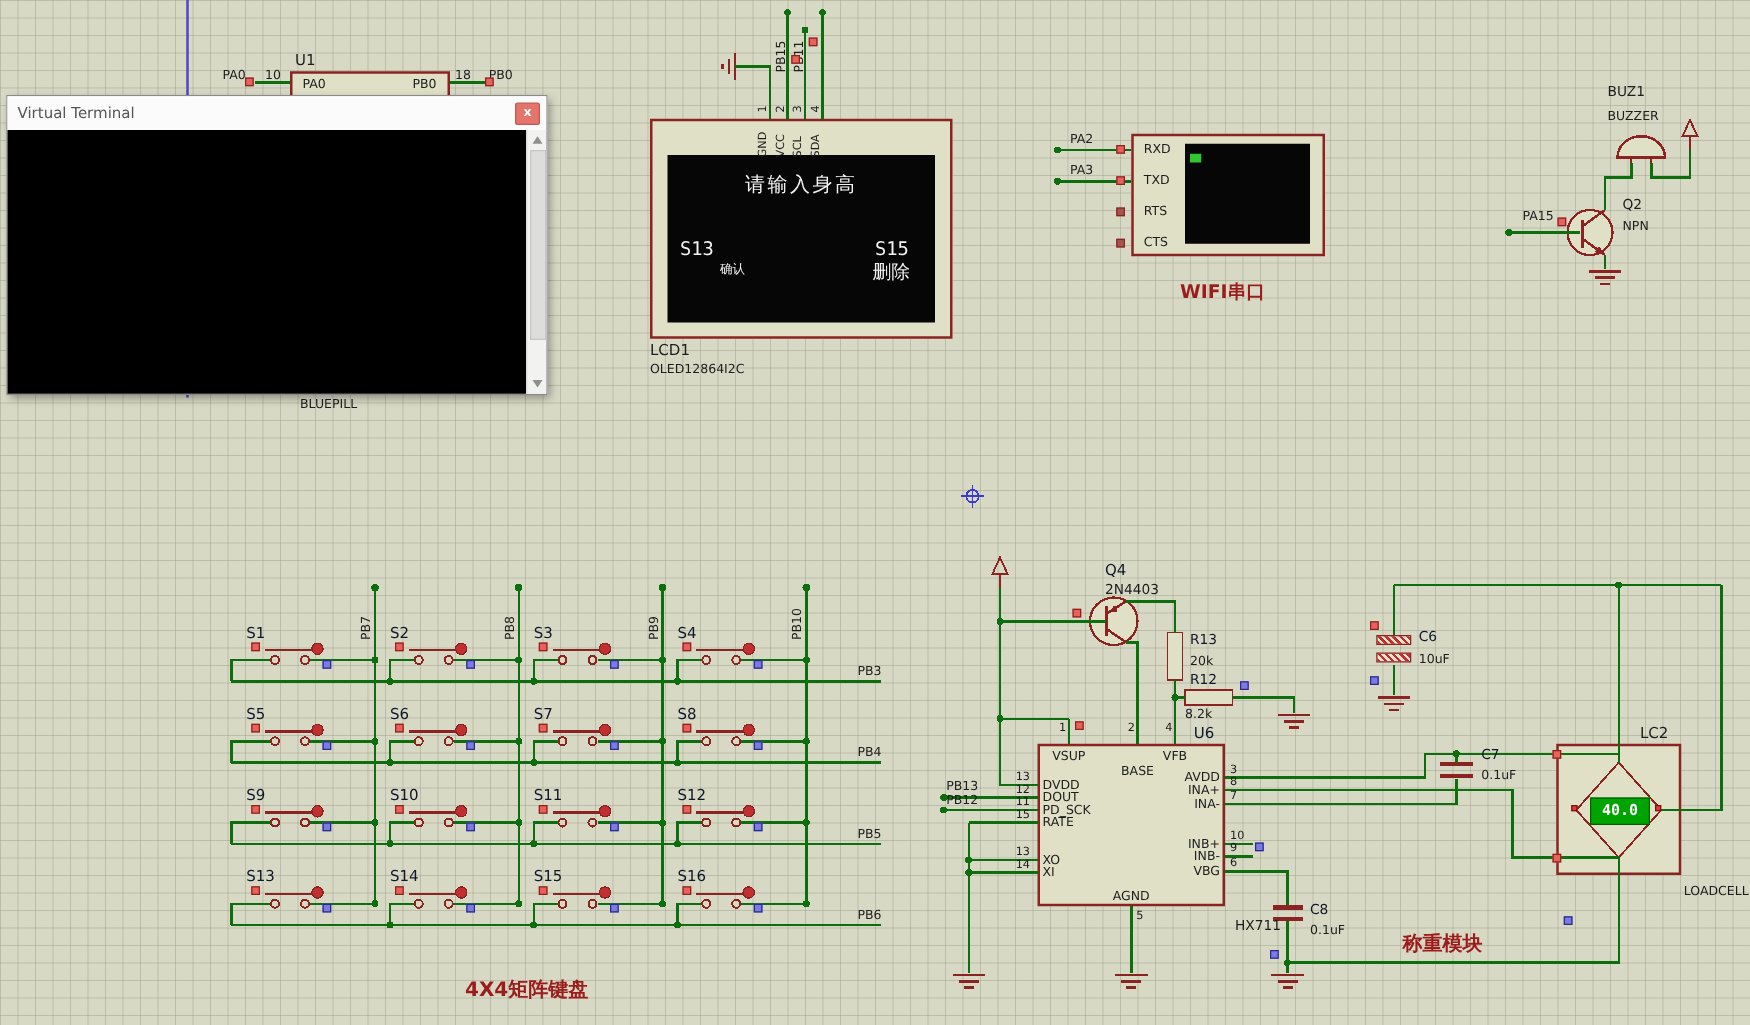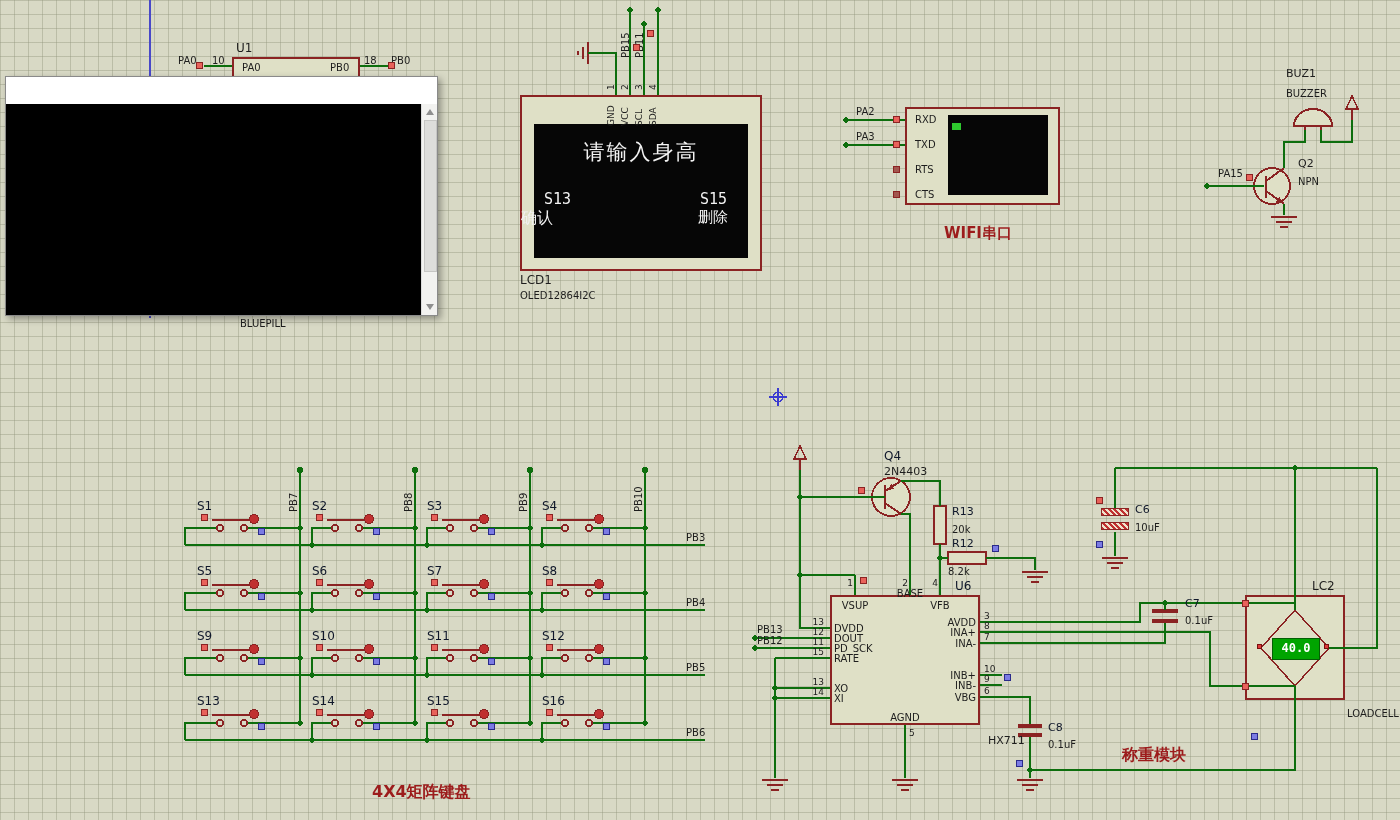"Virtual Terminal" div.tbar { html: none -> <div> <span>Virtual Terminal</span> <div>x</div> </div> }
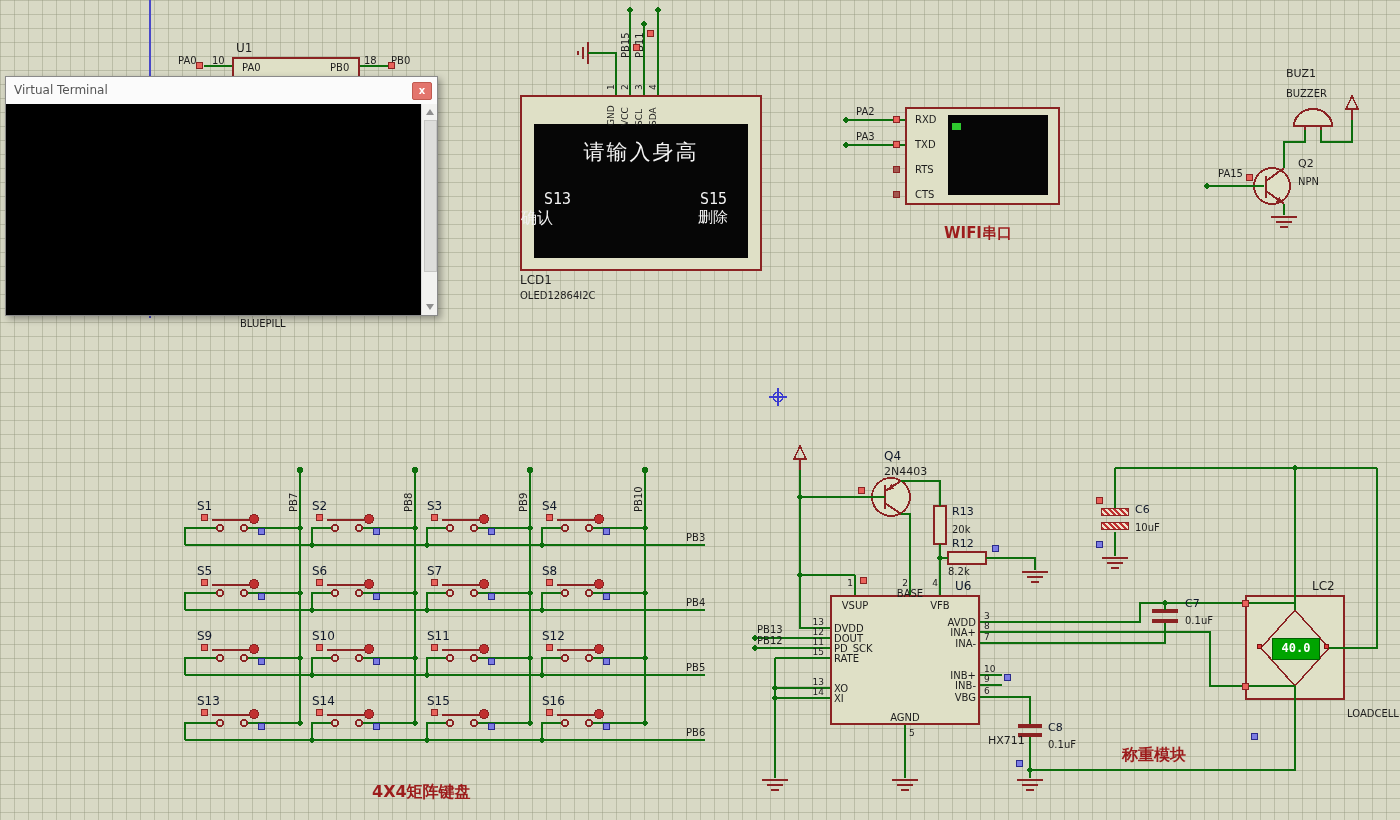"请输入身高" div.wtxt { font-size: 21px -> 16px }
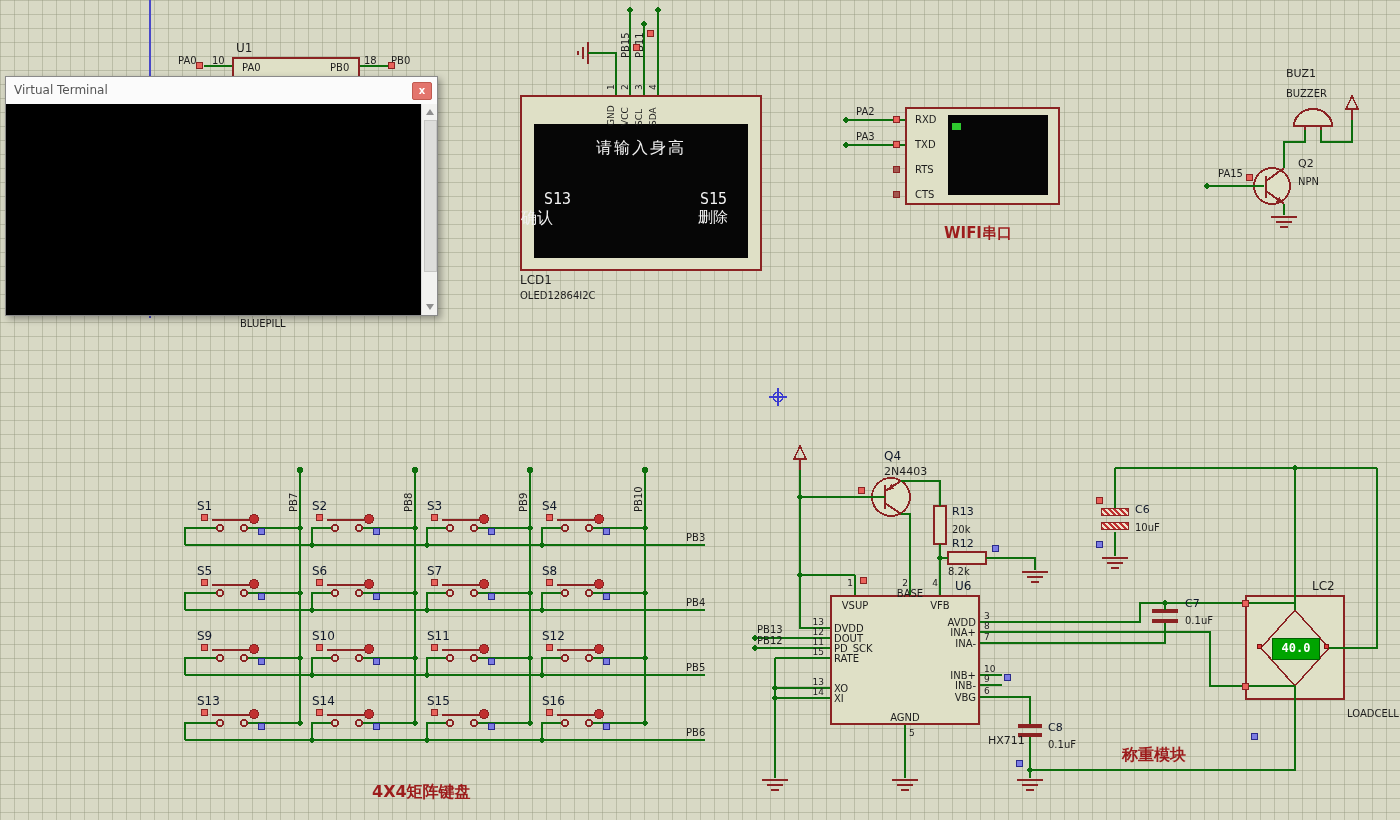"确认" div.wtxt { font-size: 16px -> 10px; left: 521px -> 576px }
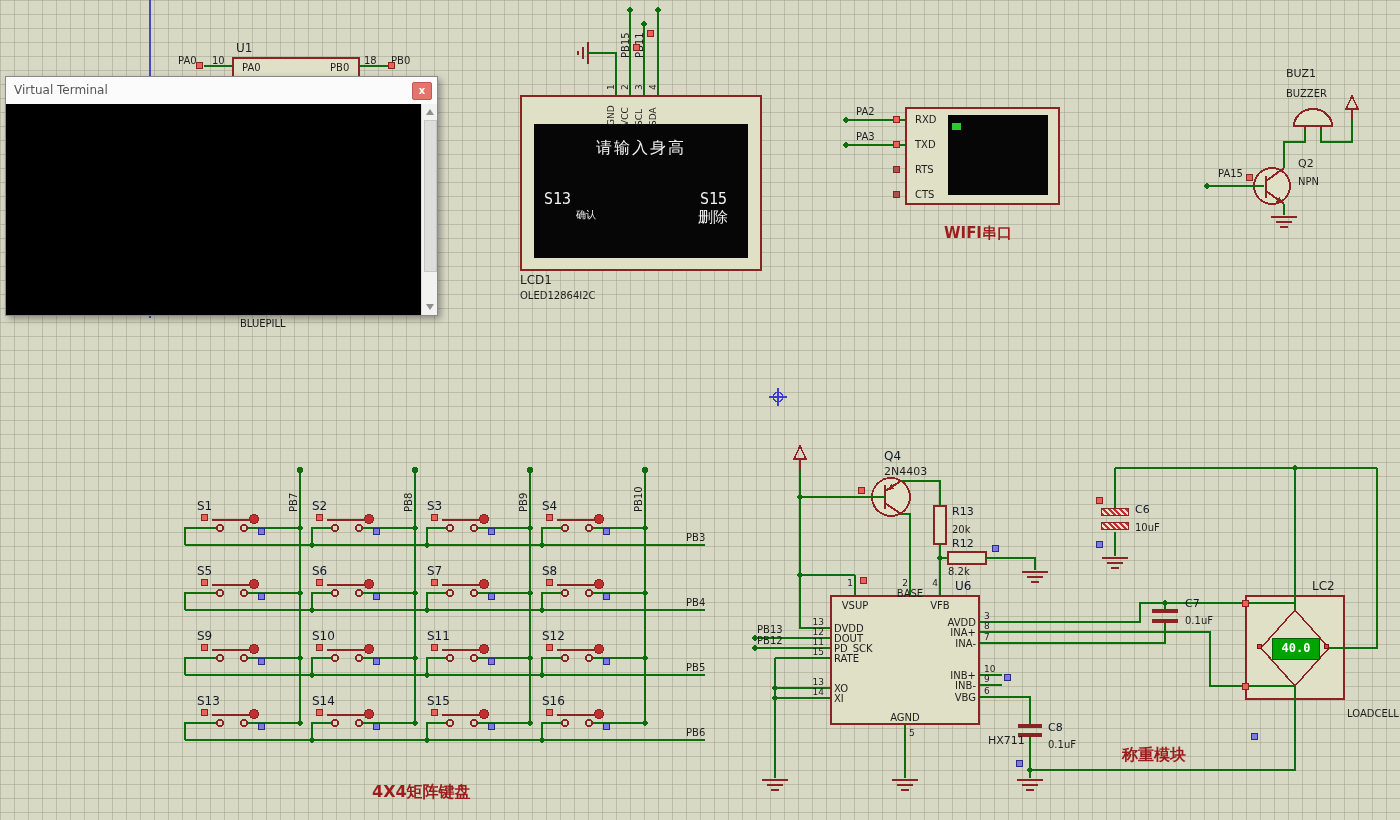"BASE" div.lbl { top: 588px -> 612px }
